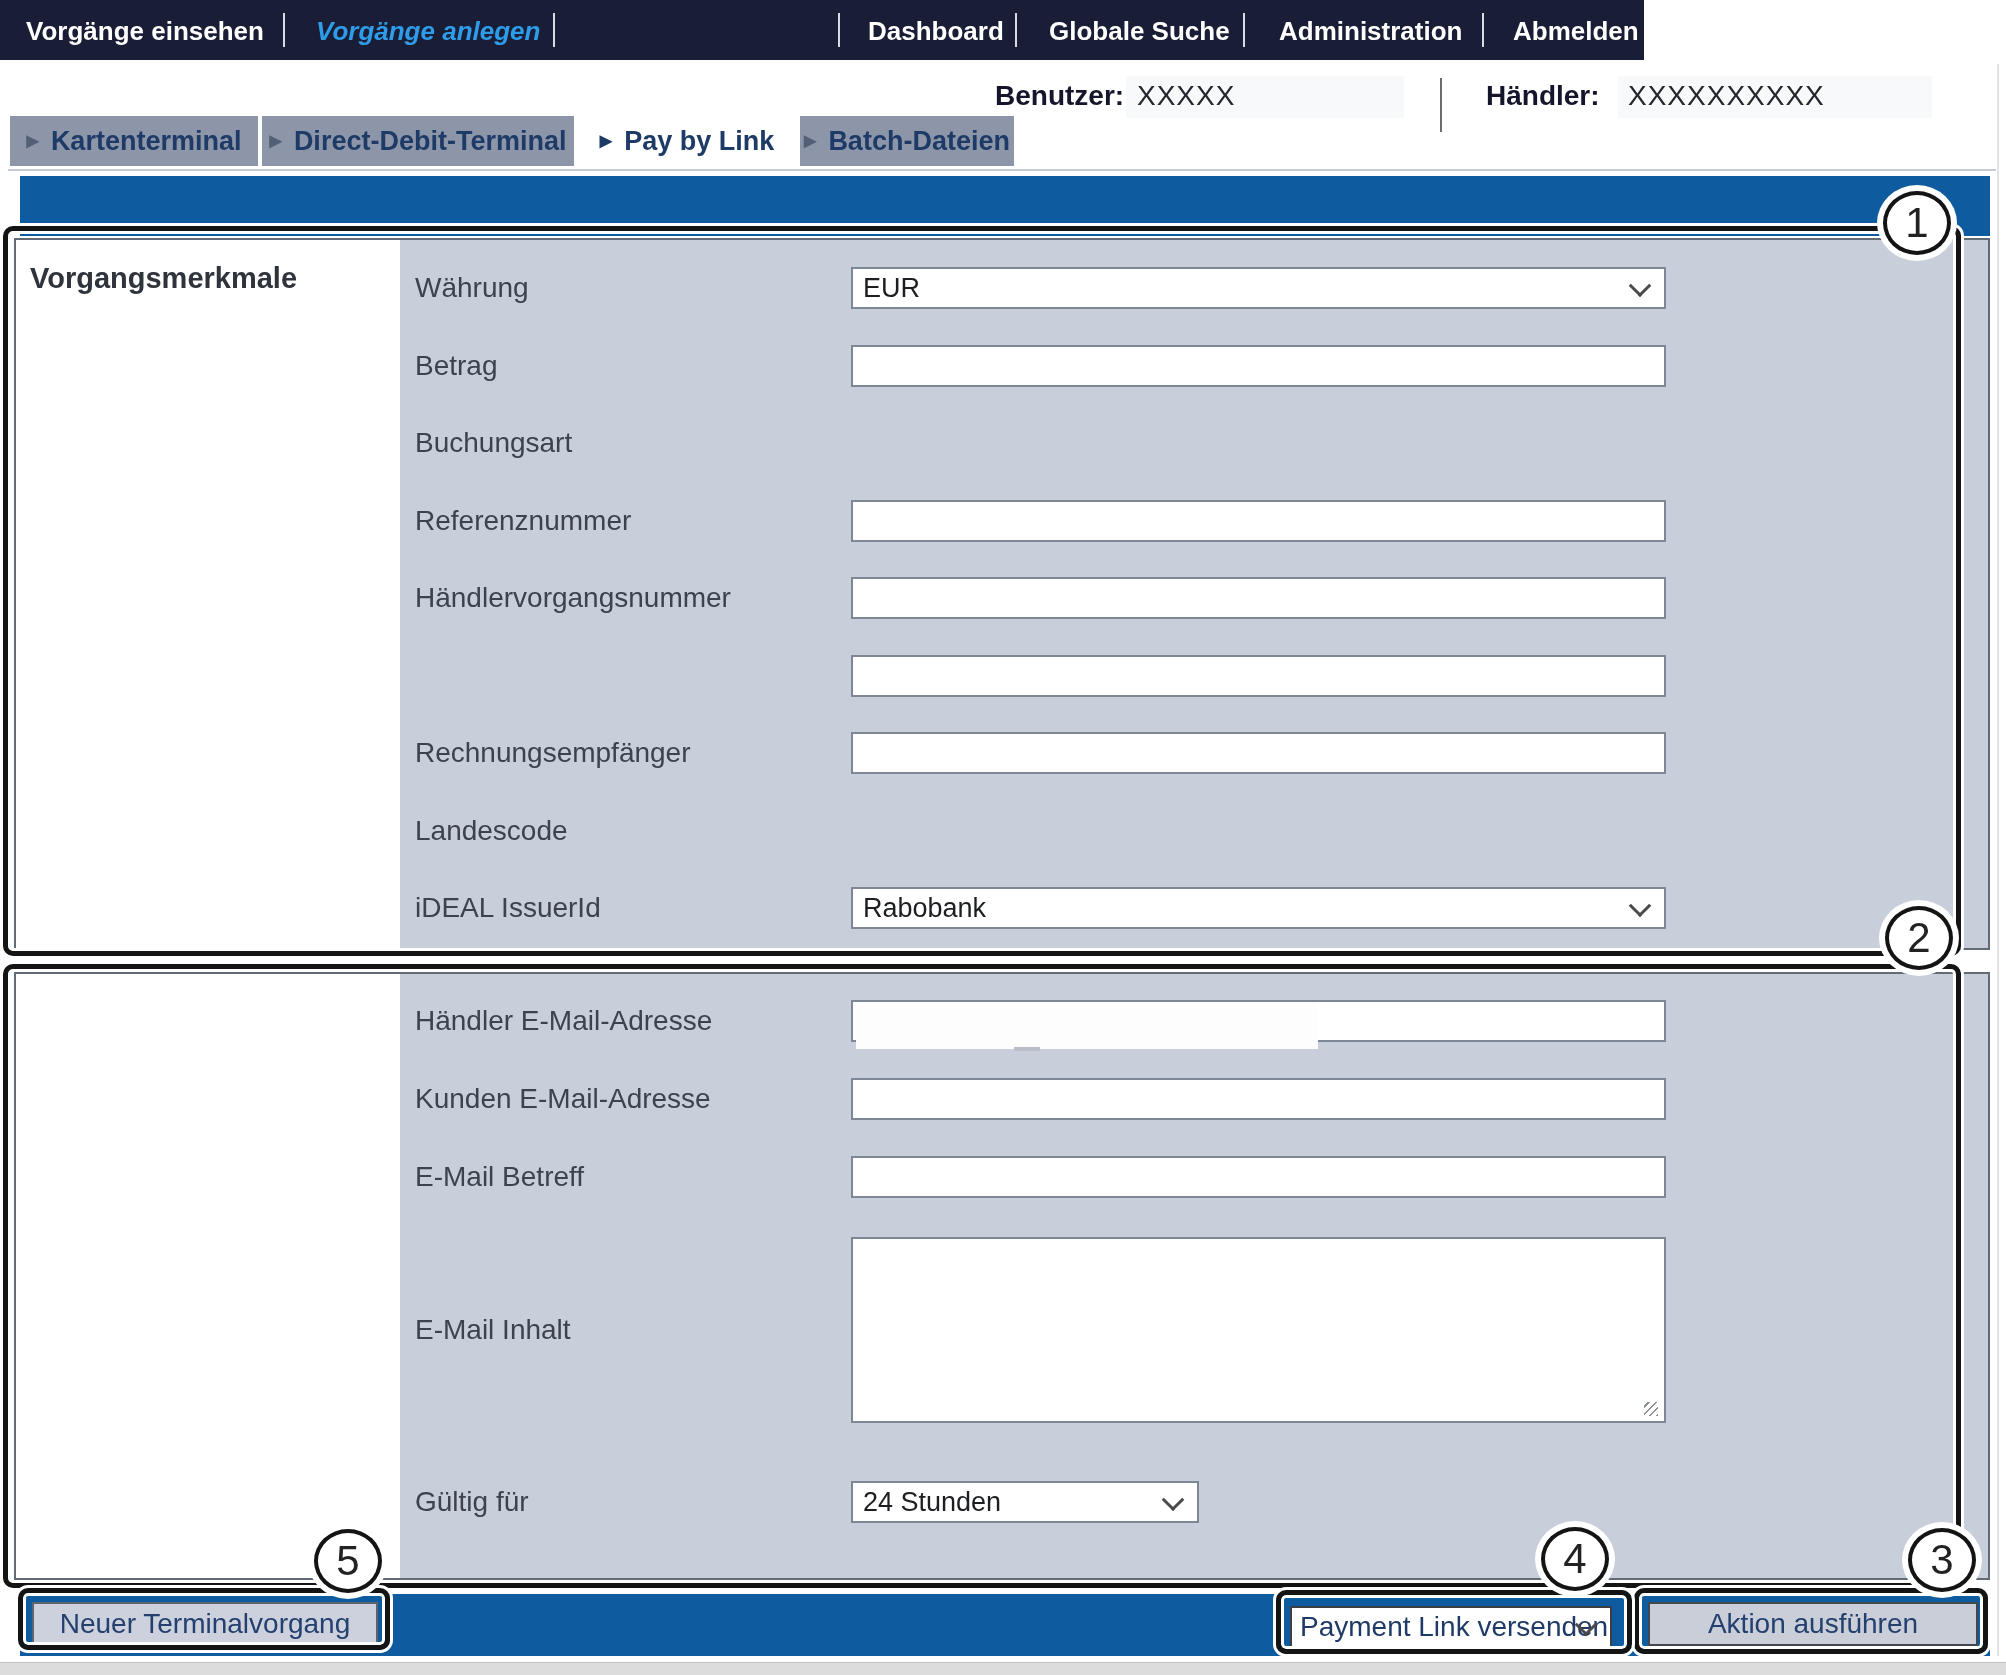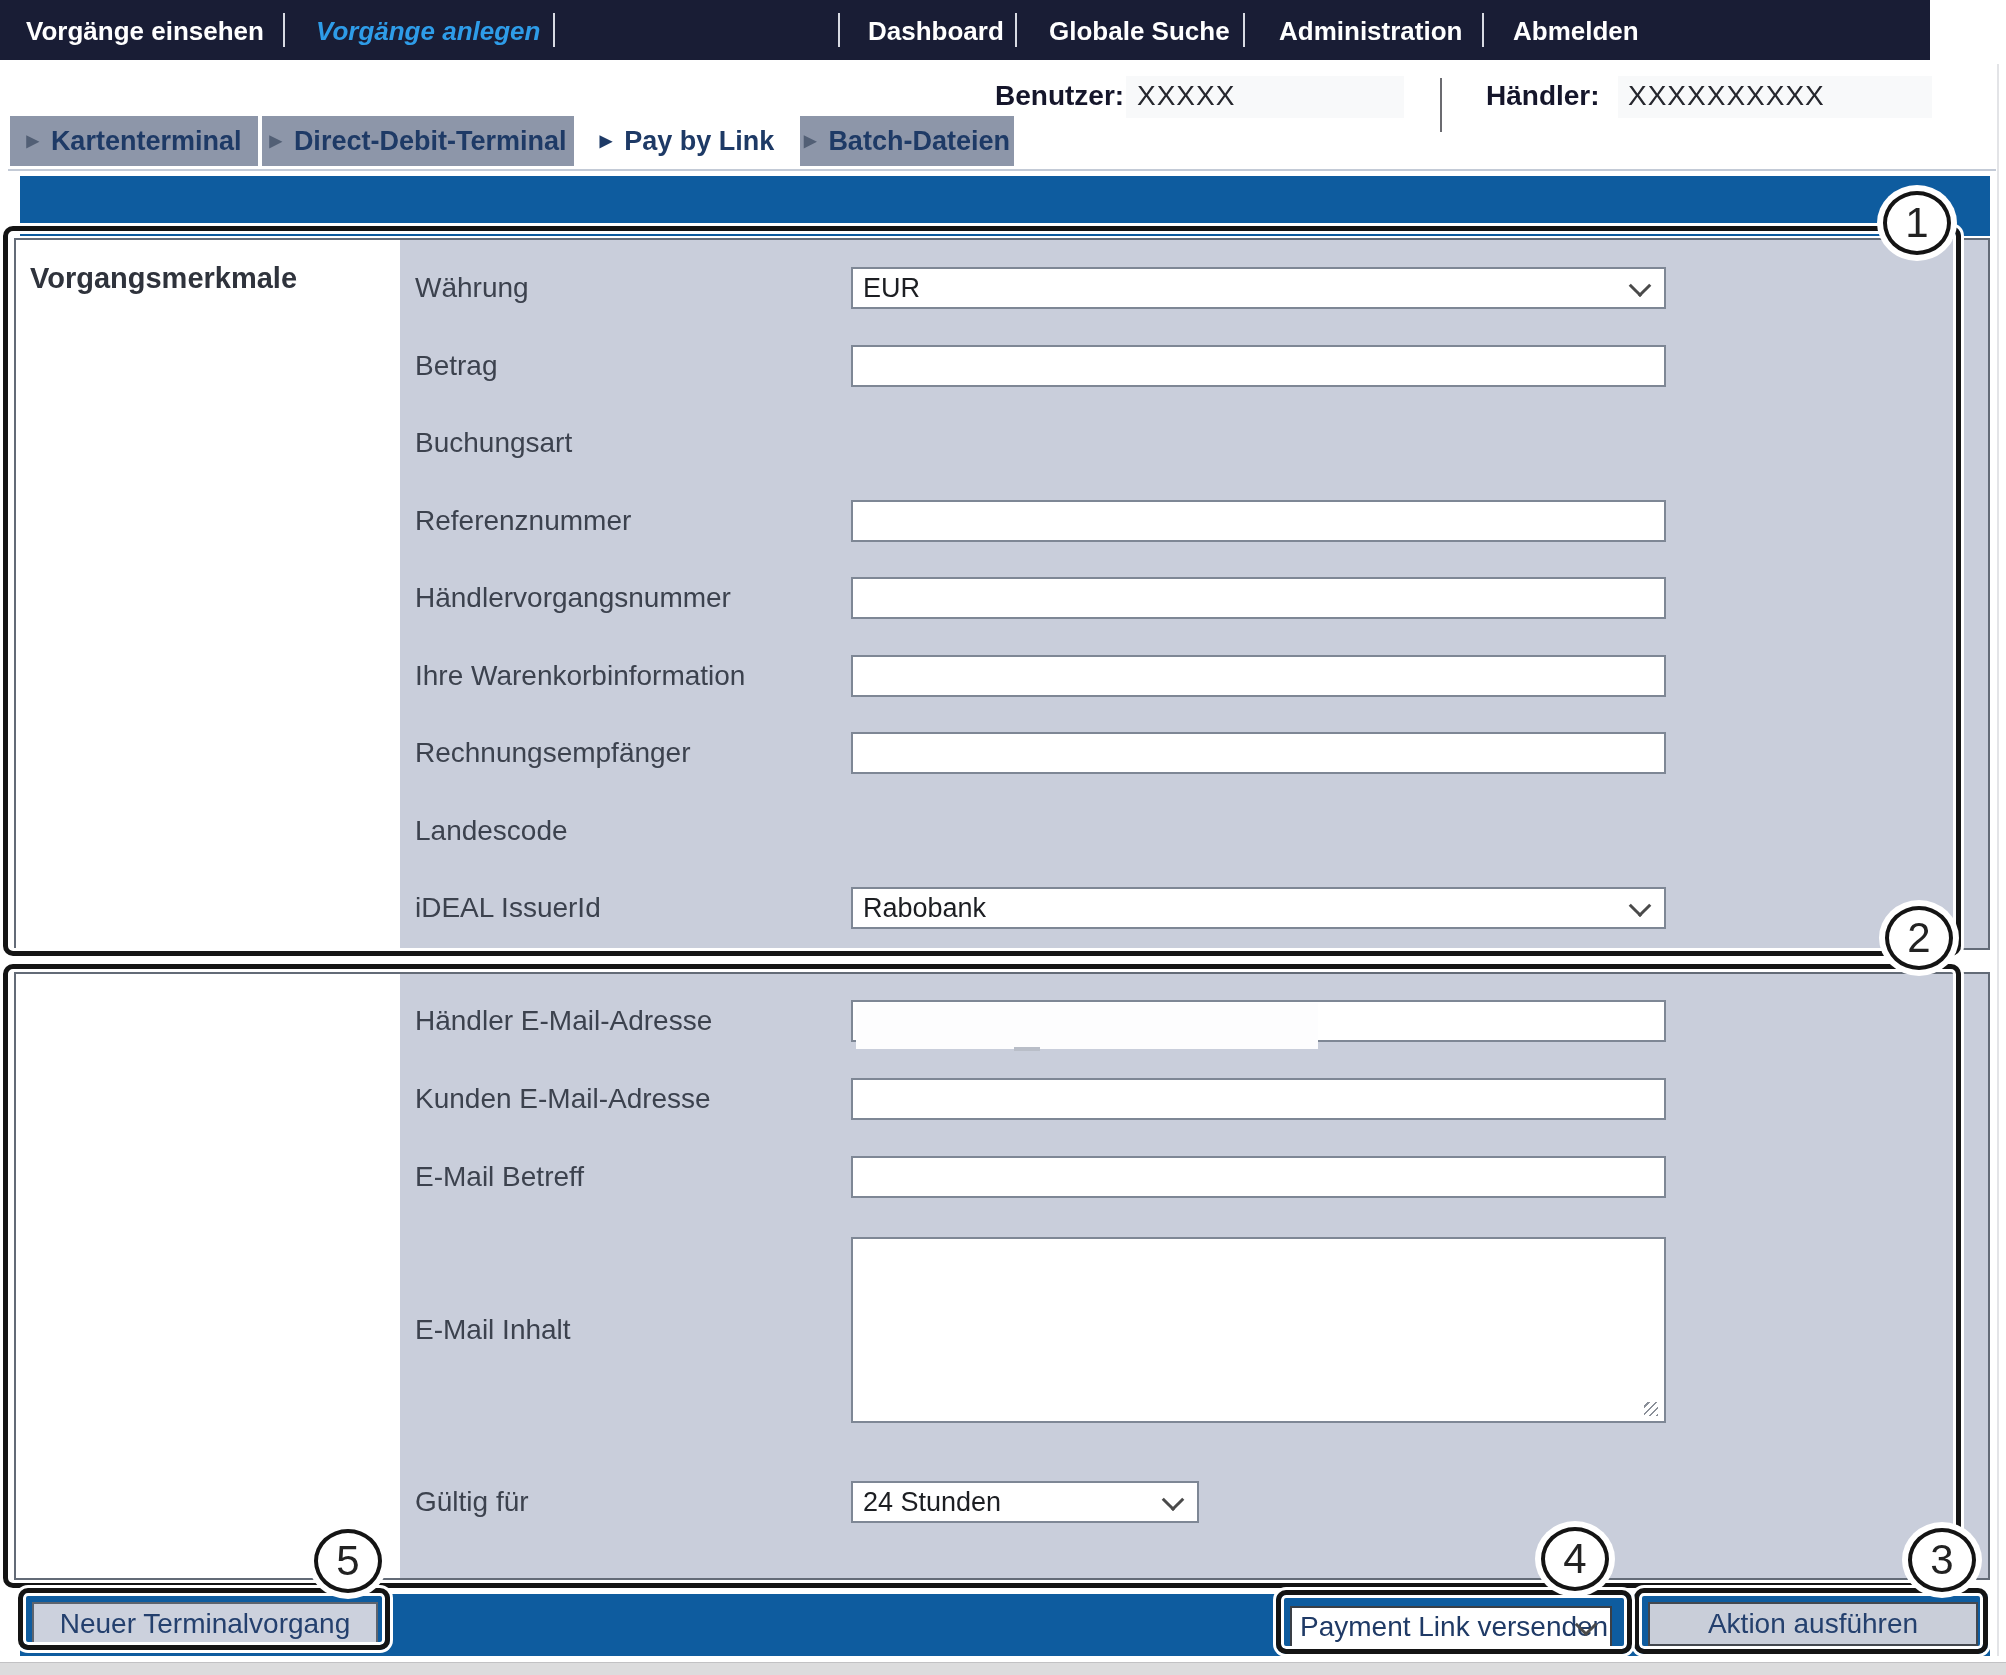"Vorgänge einsehen" .navbar { width: 1930px -> 1644px }
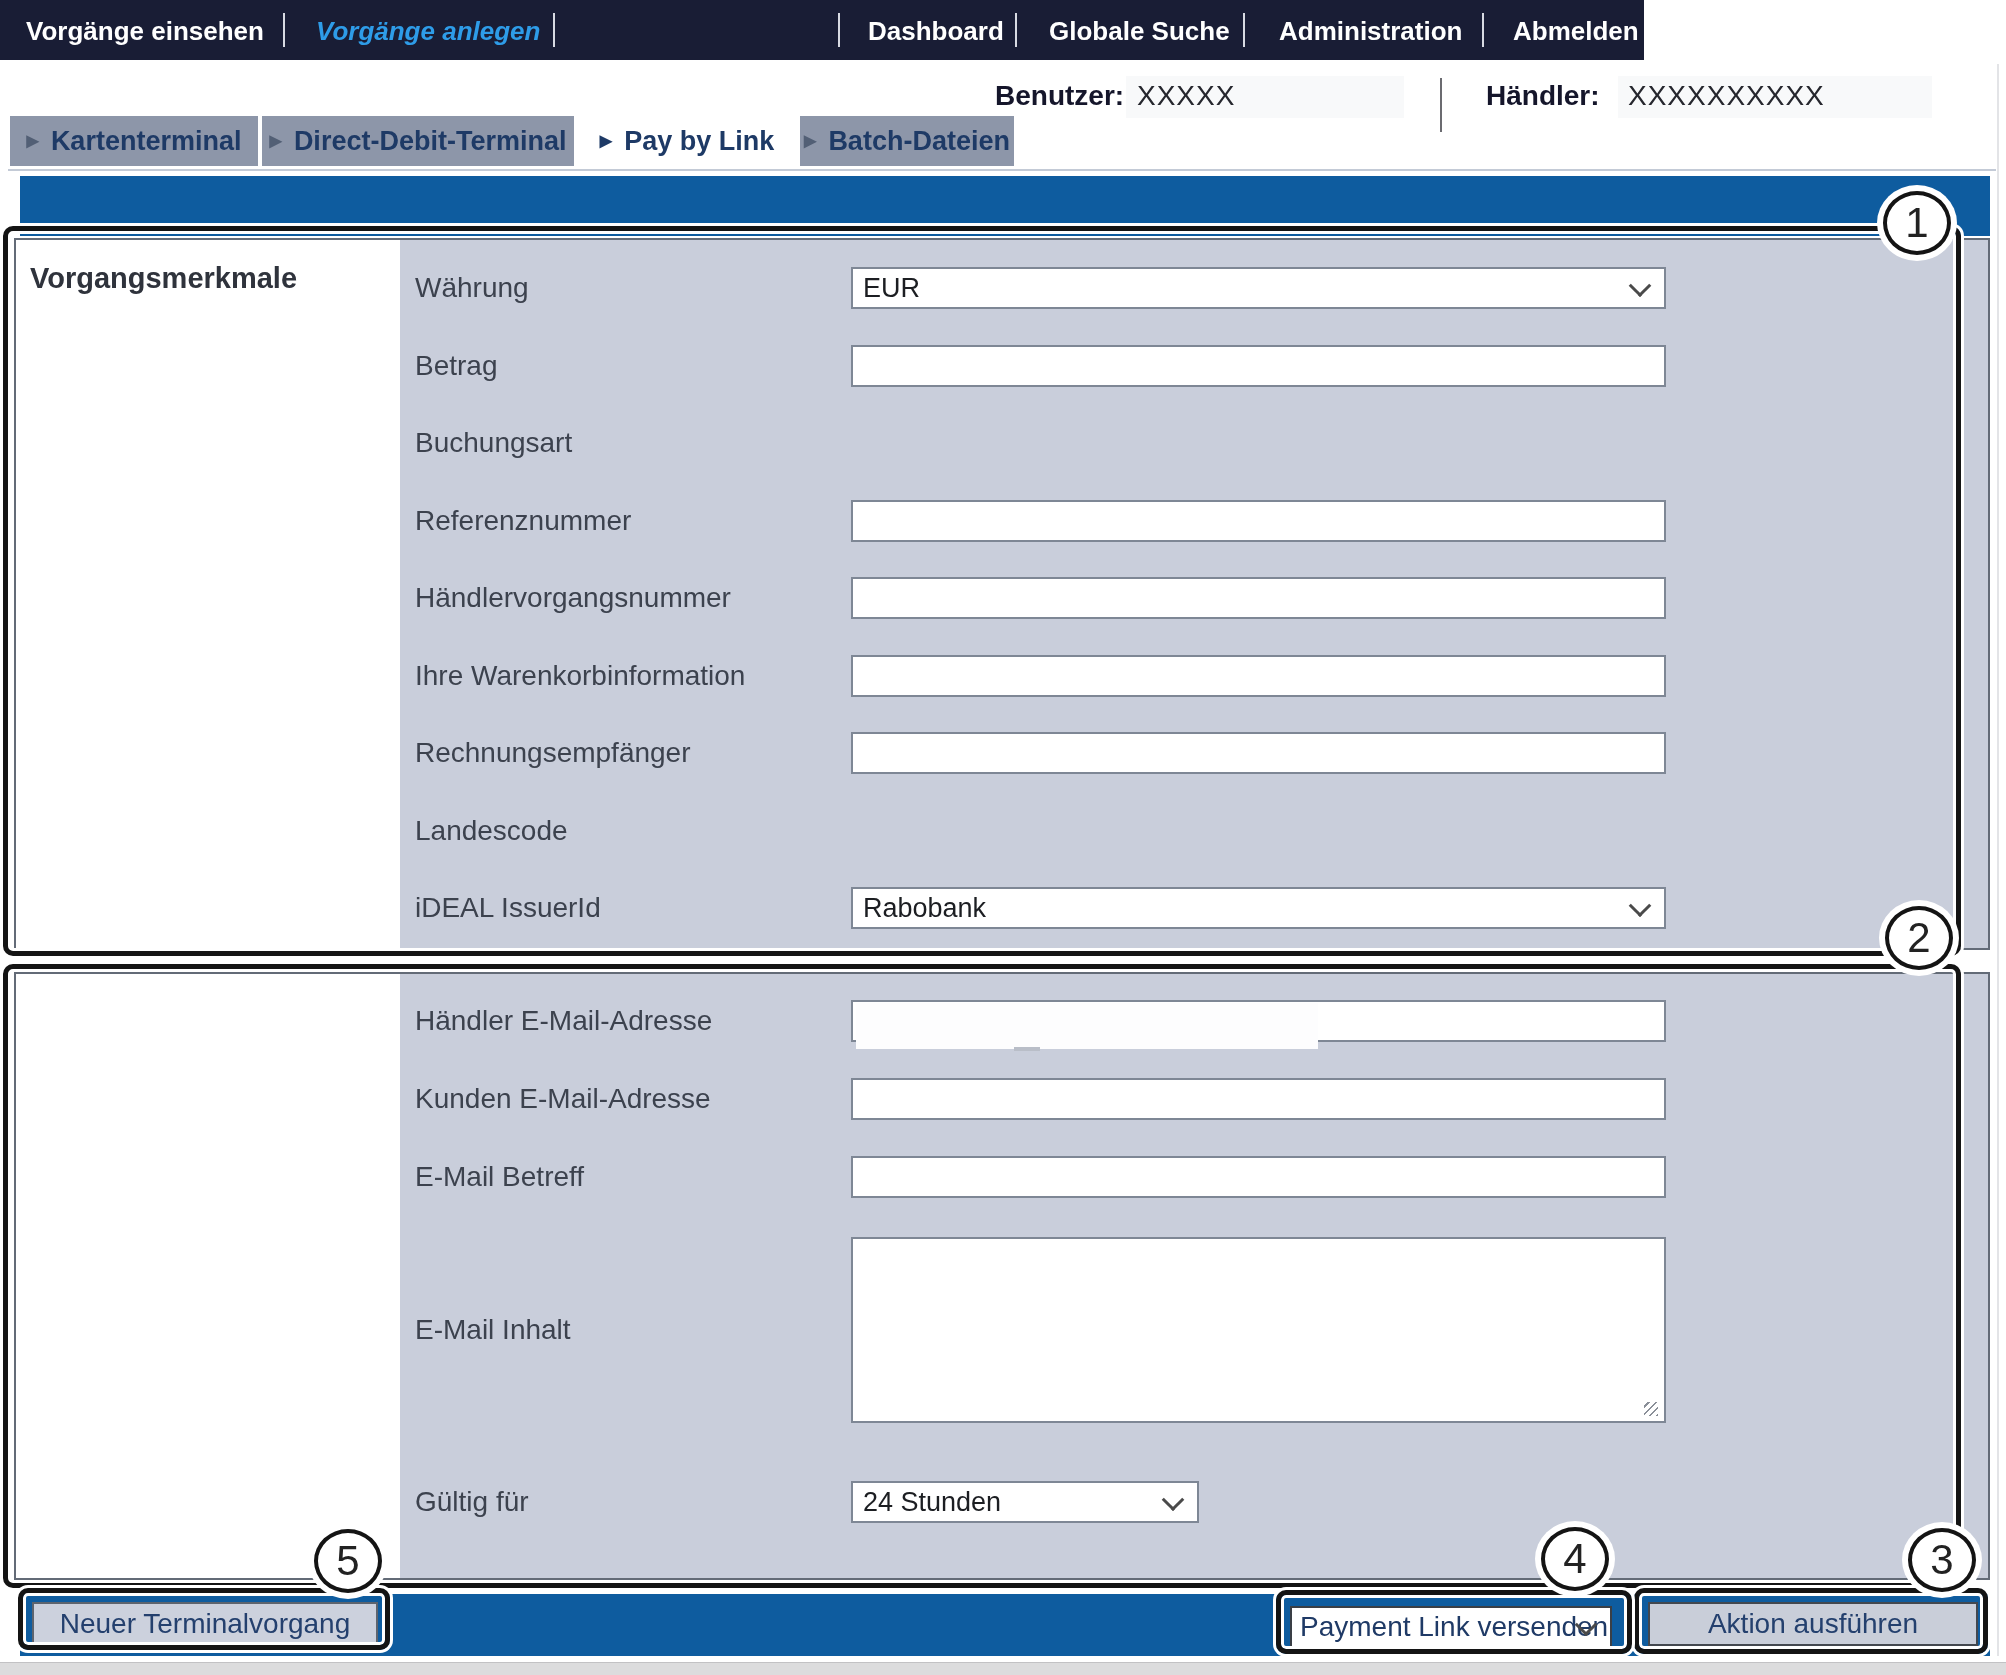"Ihre Warenkorbinformation" span.flabel { html: <span>Ihre Warenkorbinformation</span> -> none }
